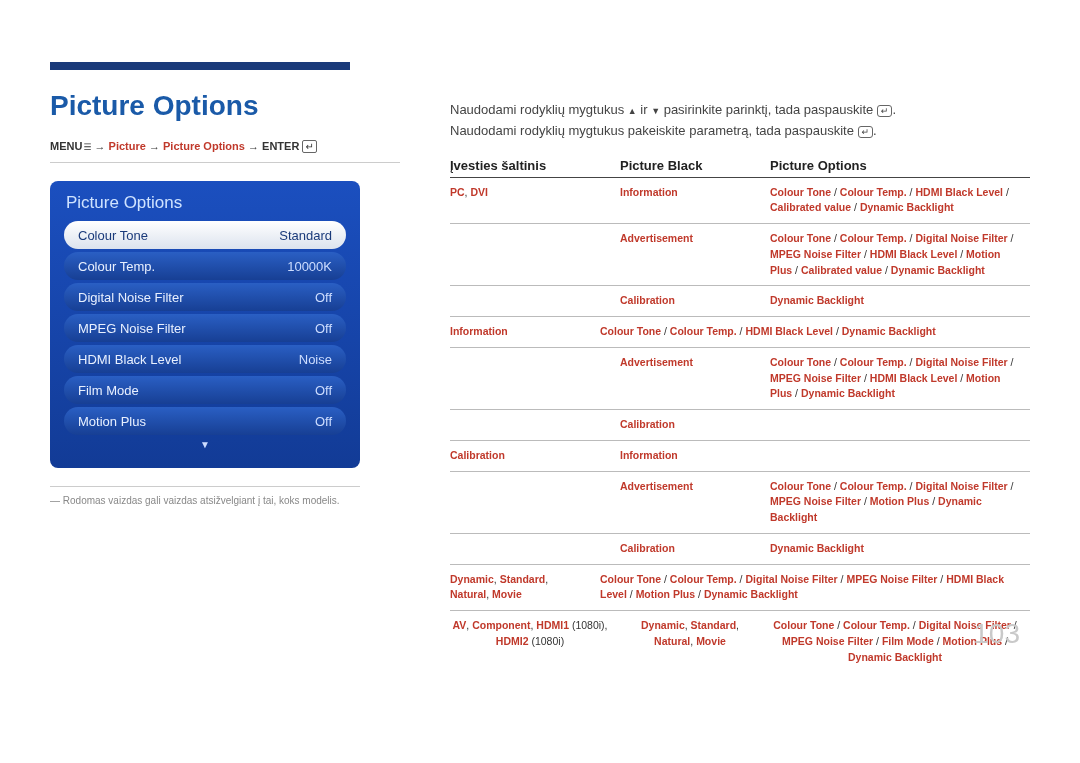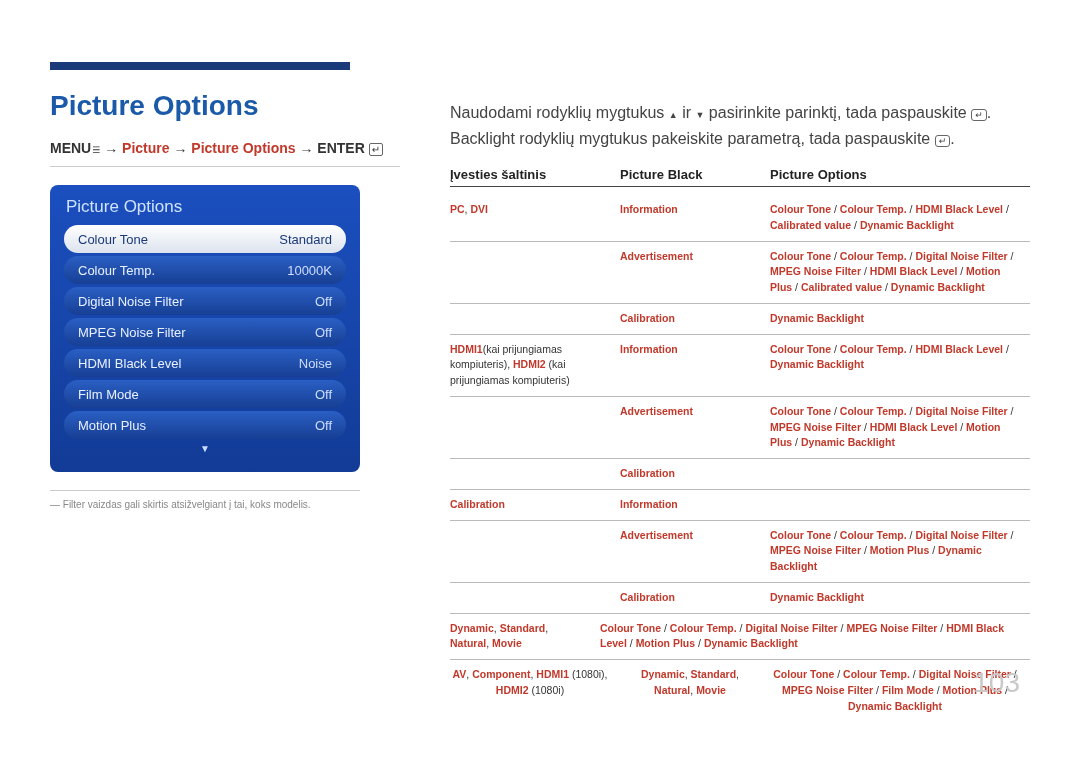"Naudodami rodyklių mygtukus ir" .intro { font-size: 16px -> 13px }
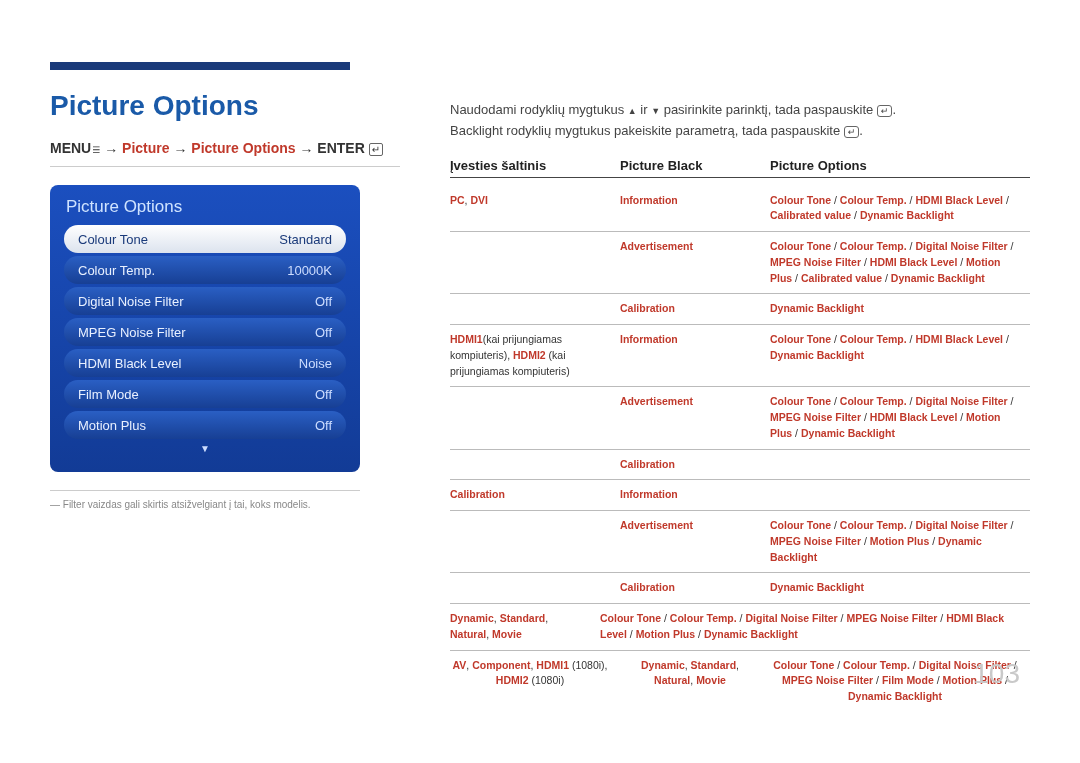"Backlight rodyklių mygtukus pakeiskite" span { text: Backlight -> Naudodami }
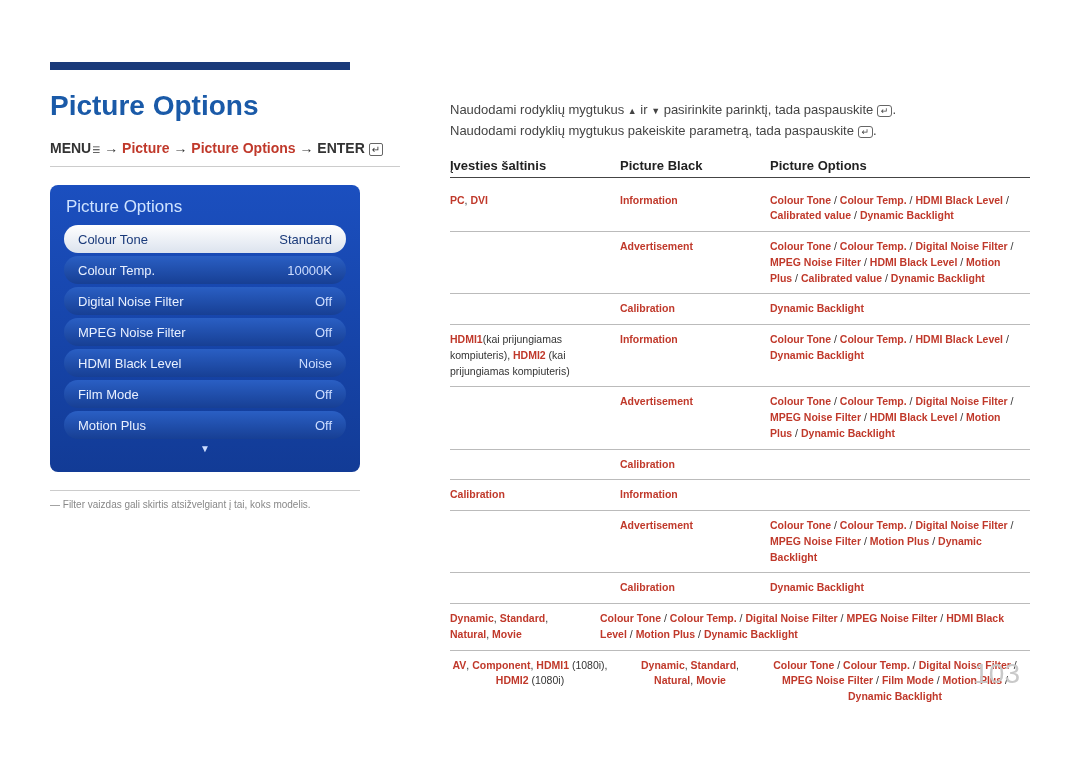"MENU → Picture → Picture" .breadcrumb { font-size: 14px -> 11px }
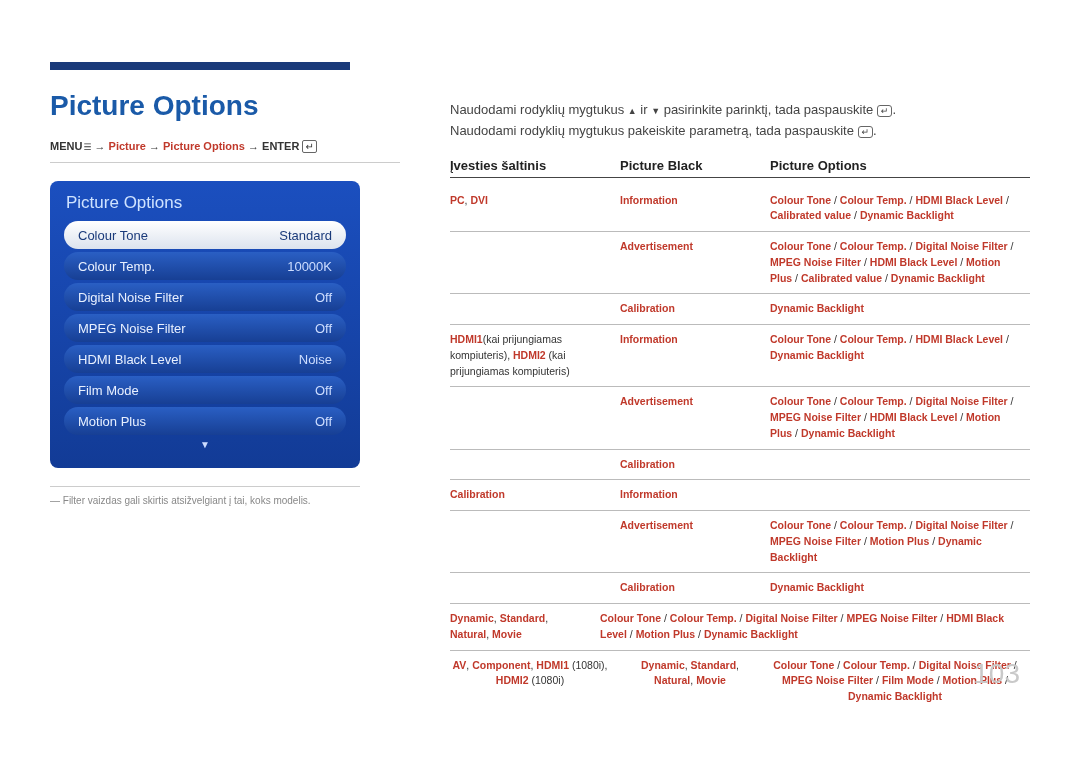"Įvesties šaltinis" .tbl-head { margin-bottom: 8px -> none }
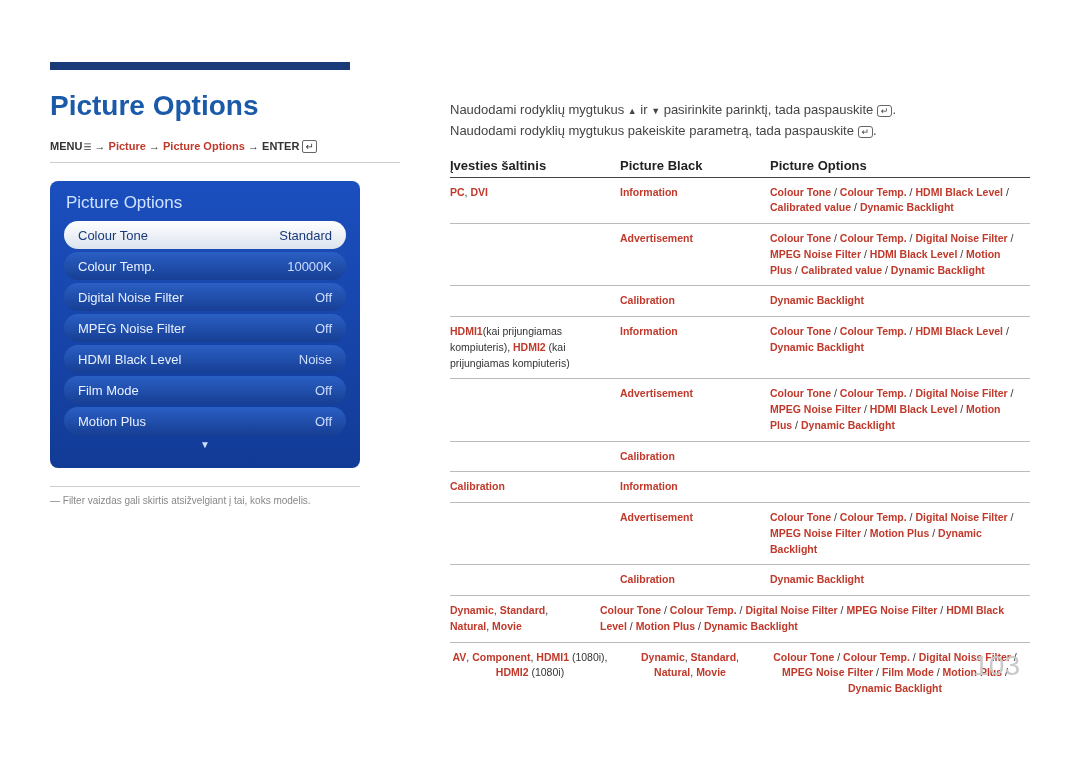"HDMI1(kai prijungiamas kompiuteris)," div.c1 { html: <div><span>HDMI1</span><span>(kai prijungiamas kompiuteris), </span><span>HDMI2</span><span> (kai prijungiamas kompiuteris)</span></div> -> none }
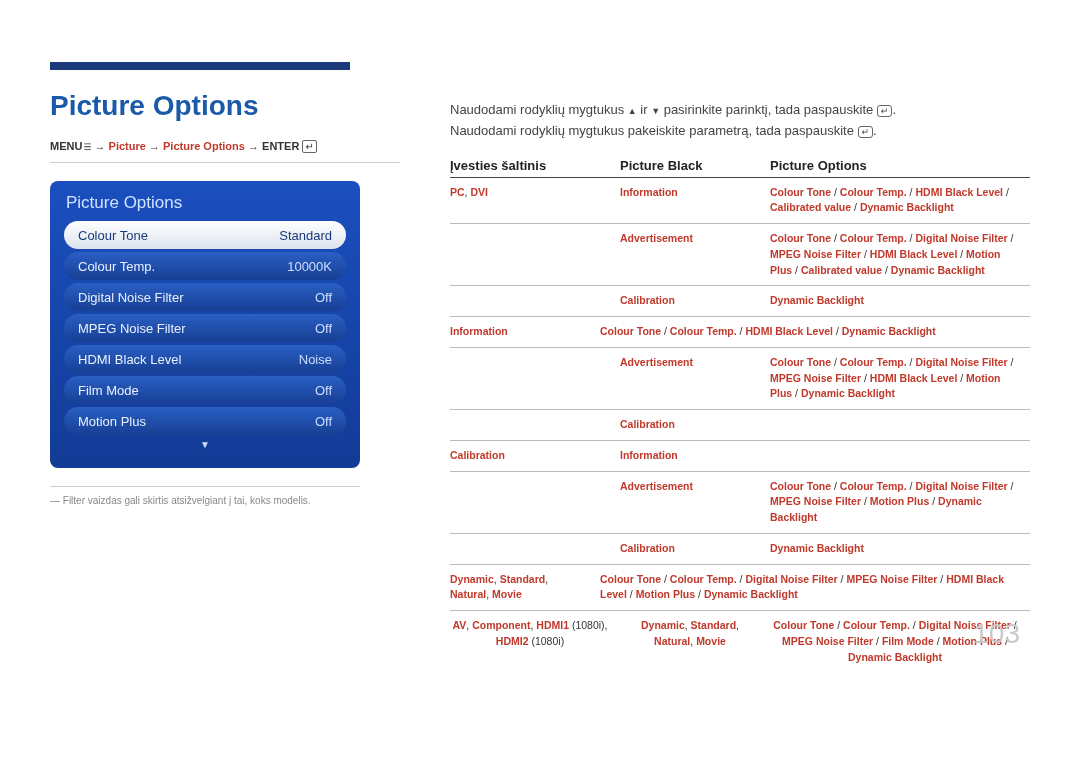"Filter vaizdas gali skirtis" span { text: Filter vaizdas gali skirtis -> Rodomas vaizdas gali vaizdas }
